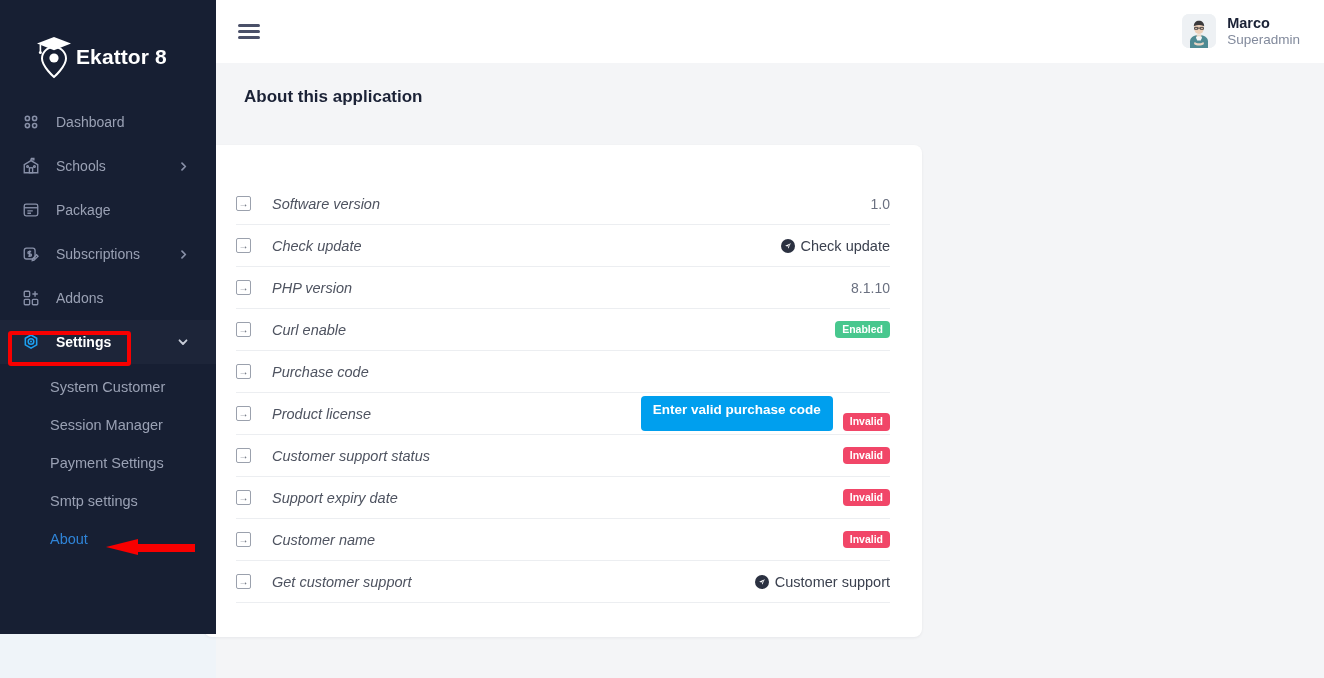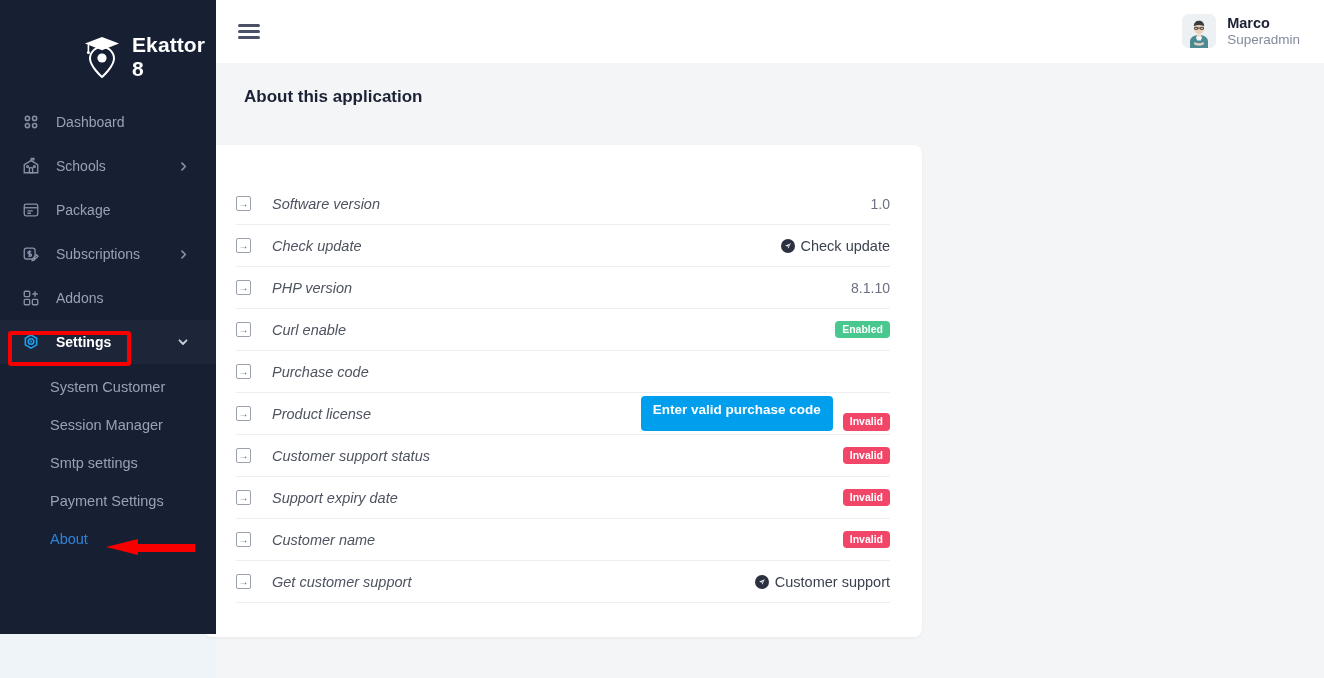"Ekattor 8" .brand { gap: 10px -> 2px; margin-left: 48px -> none }
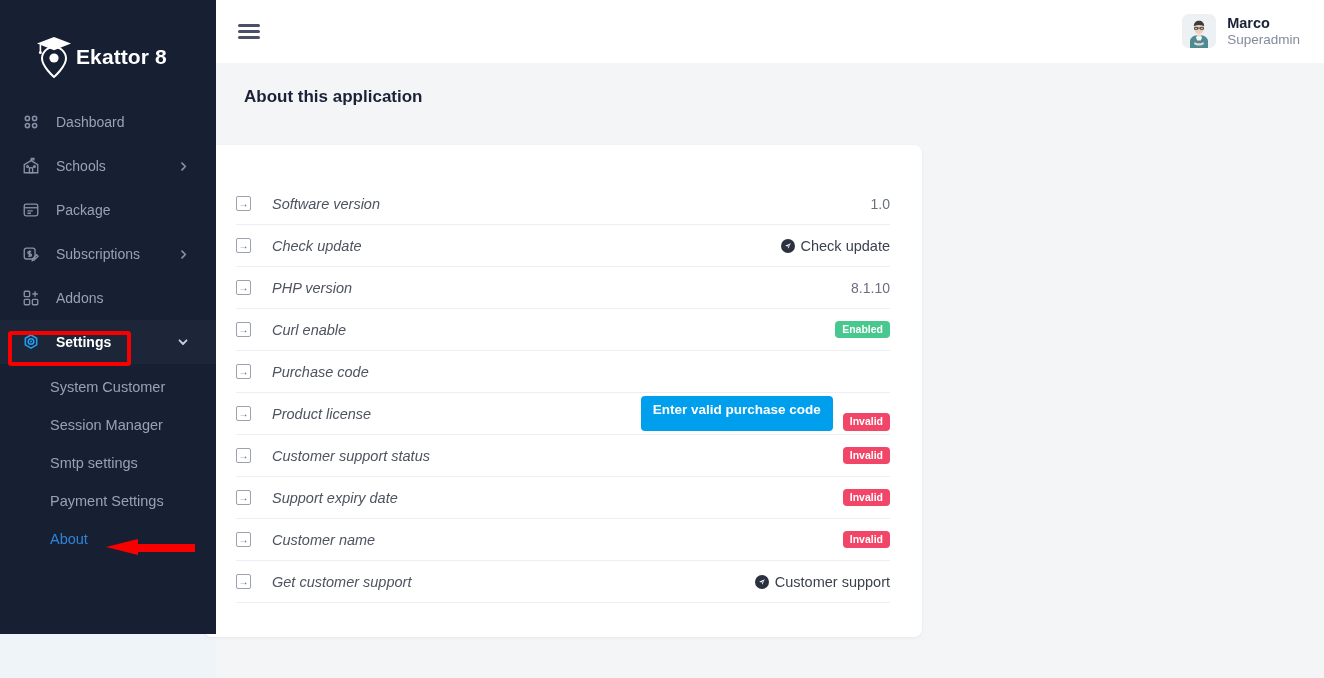"Smtp settings" div.subnav-item { order: before "Payment Settings" -> after "Payment Settings" }
